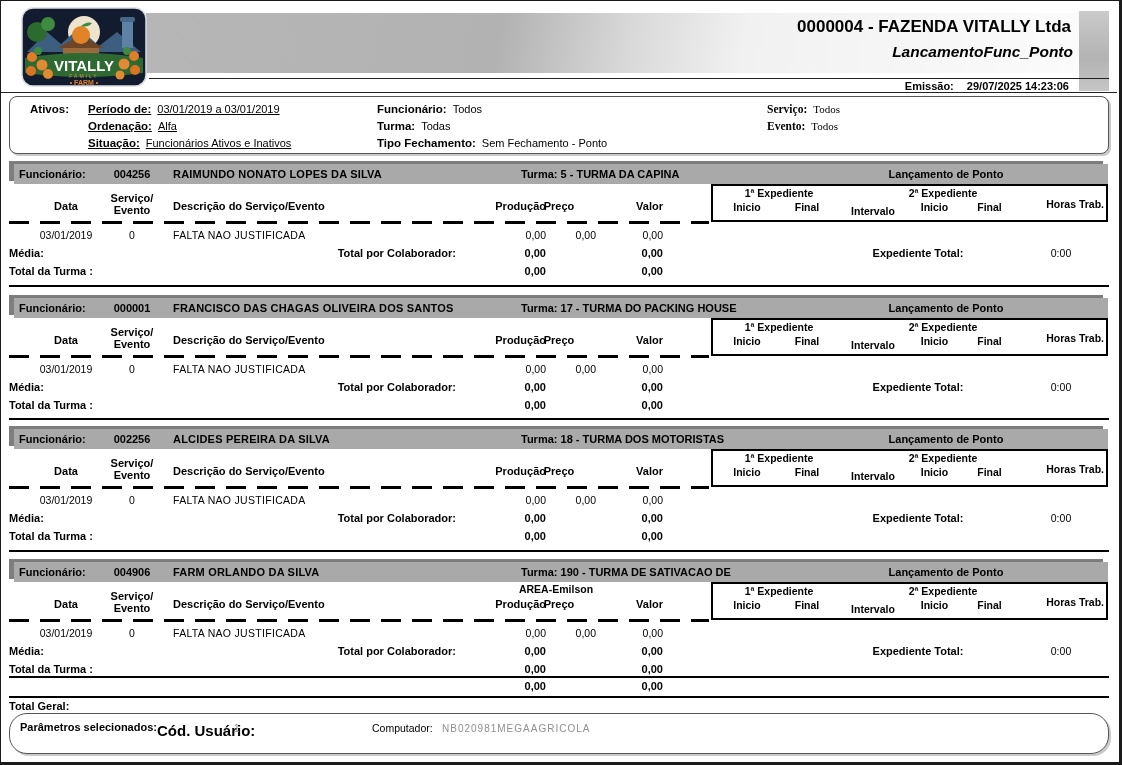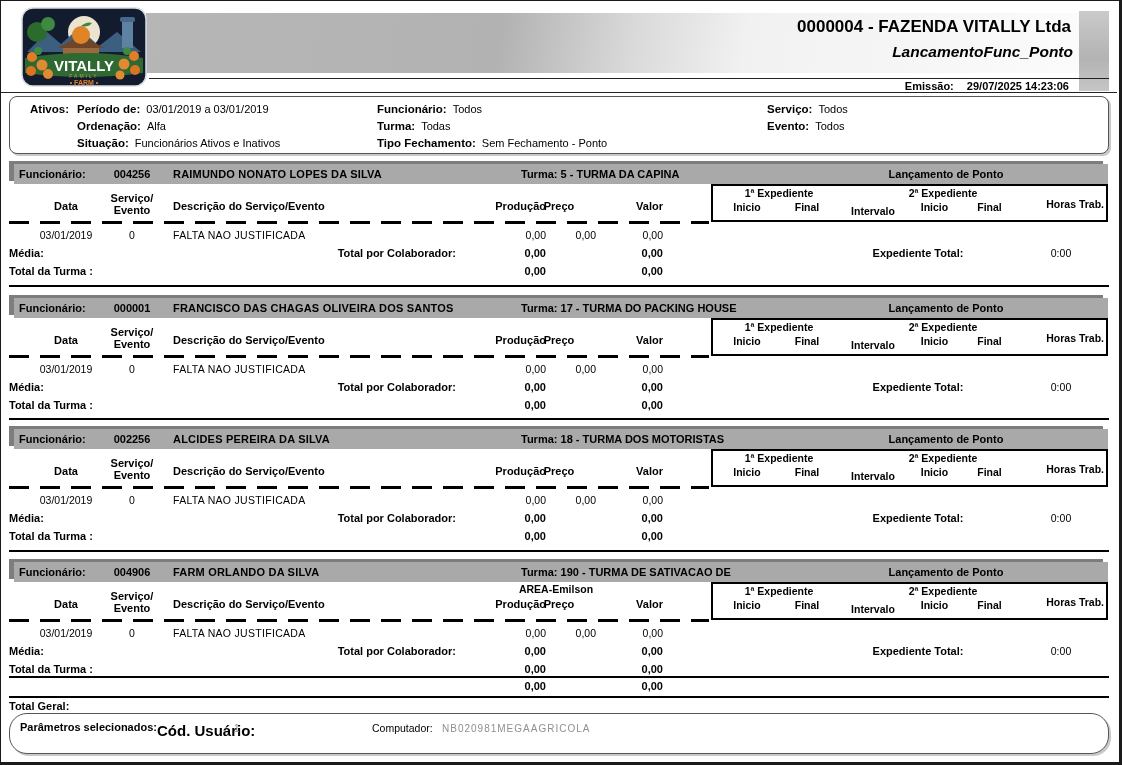"Período de: 03/01/2019 a 03/01/2019" .fcol1 { left: 67px -> 78px; text-decoration: none -> underline }
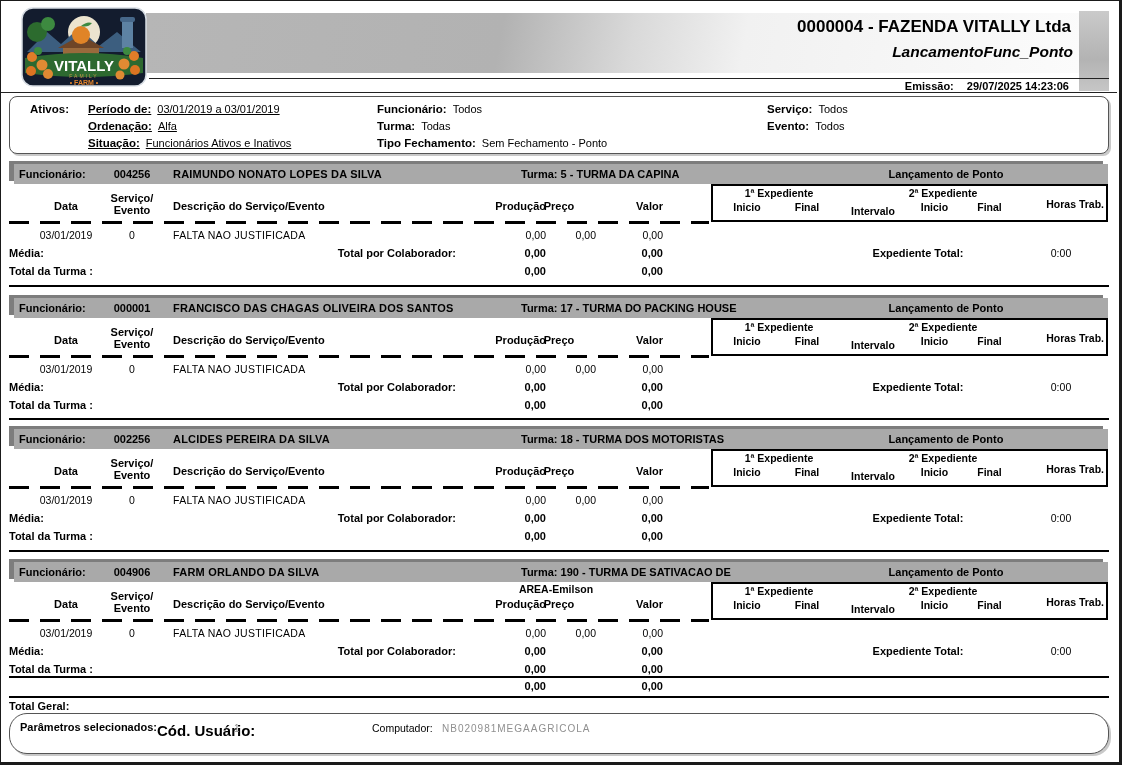"Serviço: Todos" .fcol3 { font-family: none -> Liberation Serif, serif }
